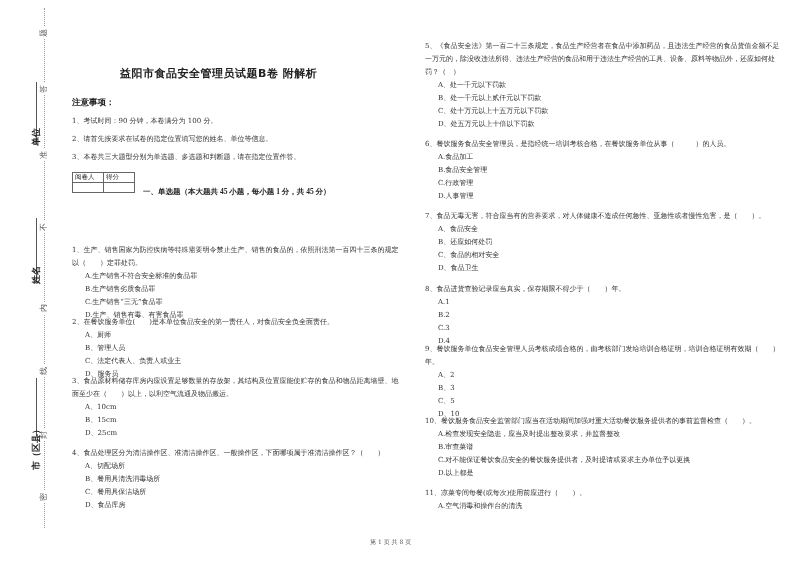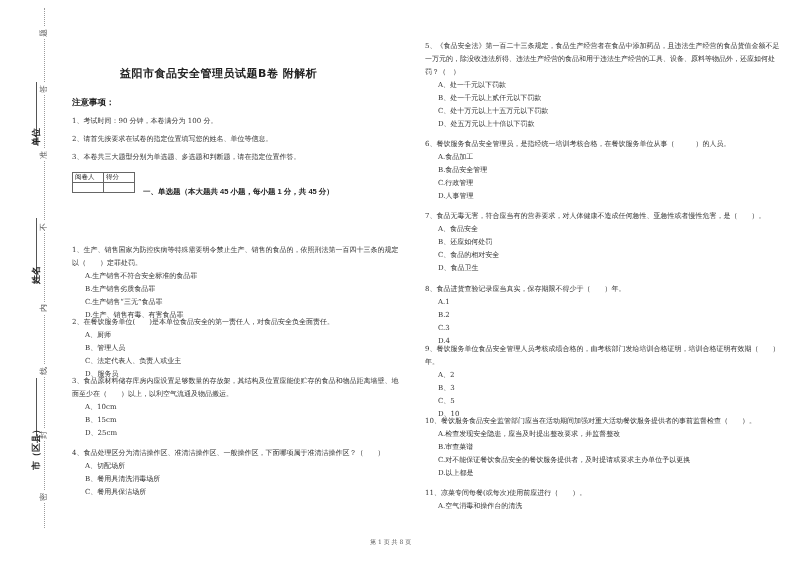"一、单选题（本大题共 45 小题，每小题 1 分，共" .section-head { font-family: Liberation Sans, sans-serif -> Liberation Serif, serif }
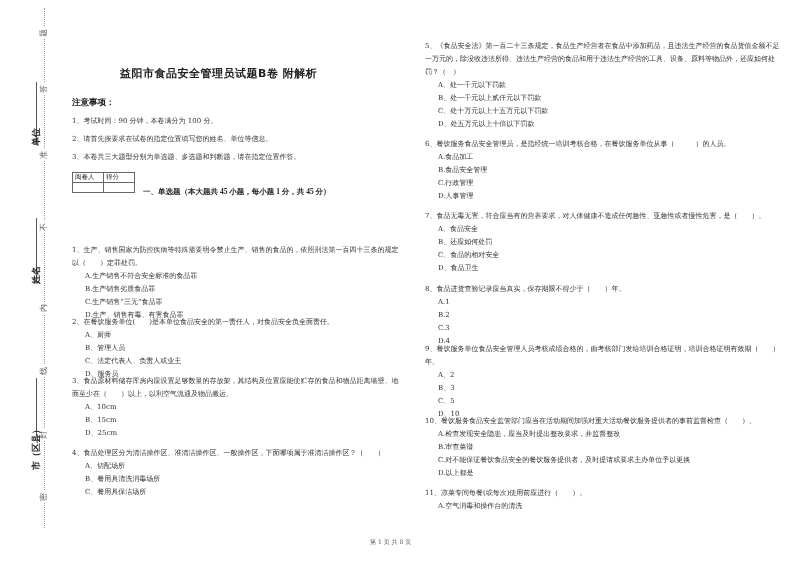"D、食品库房" span.opt { html: none -> <span>D、食品库房</span> }
